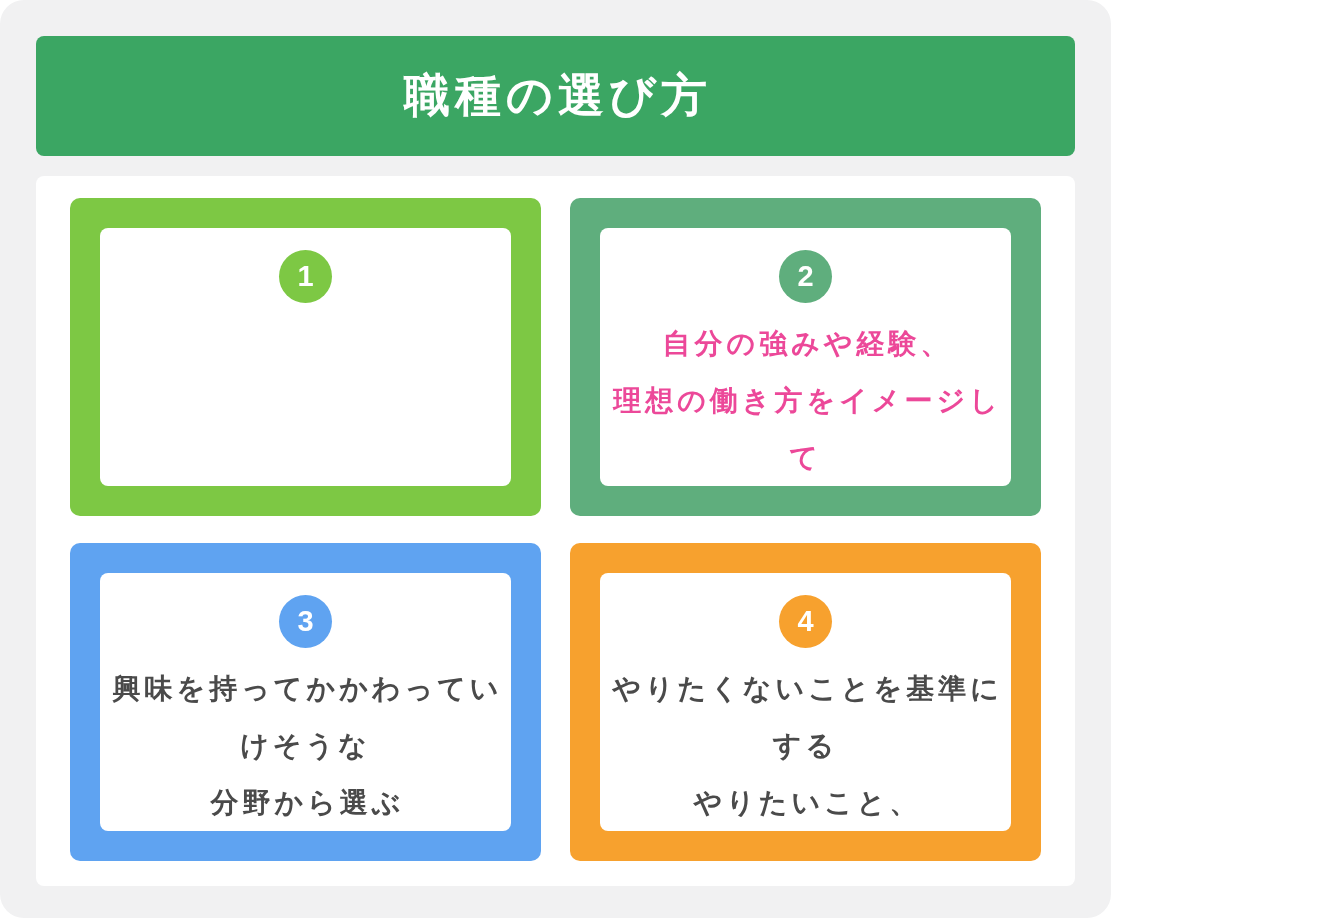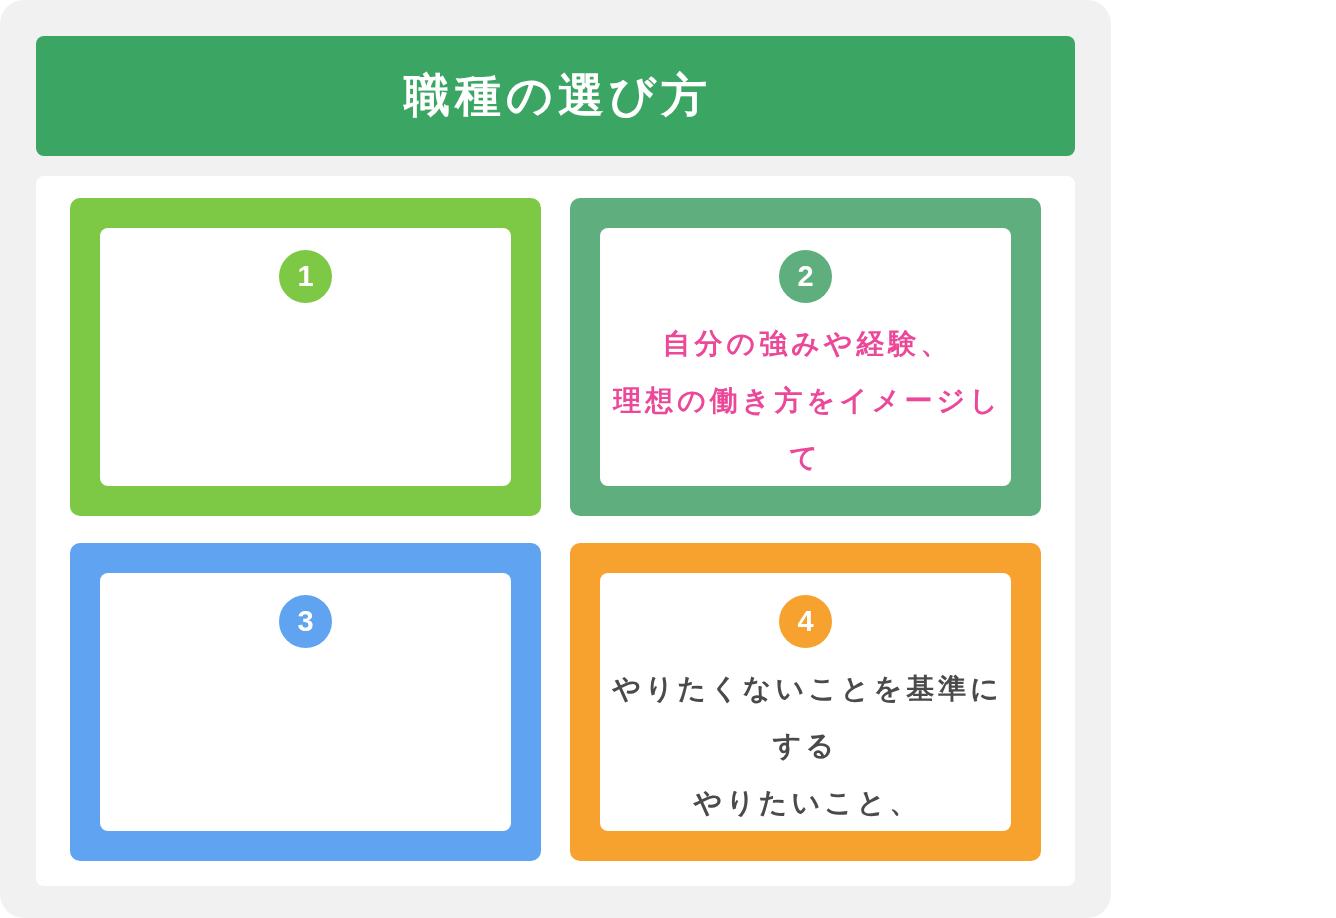"興味を持ってかかわっていけそうな" div.card-text { html: none -> <div> <div>興味を持ってかかわっていけそうな</div> <div>分野から選ぶ</div> </div> }
